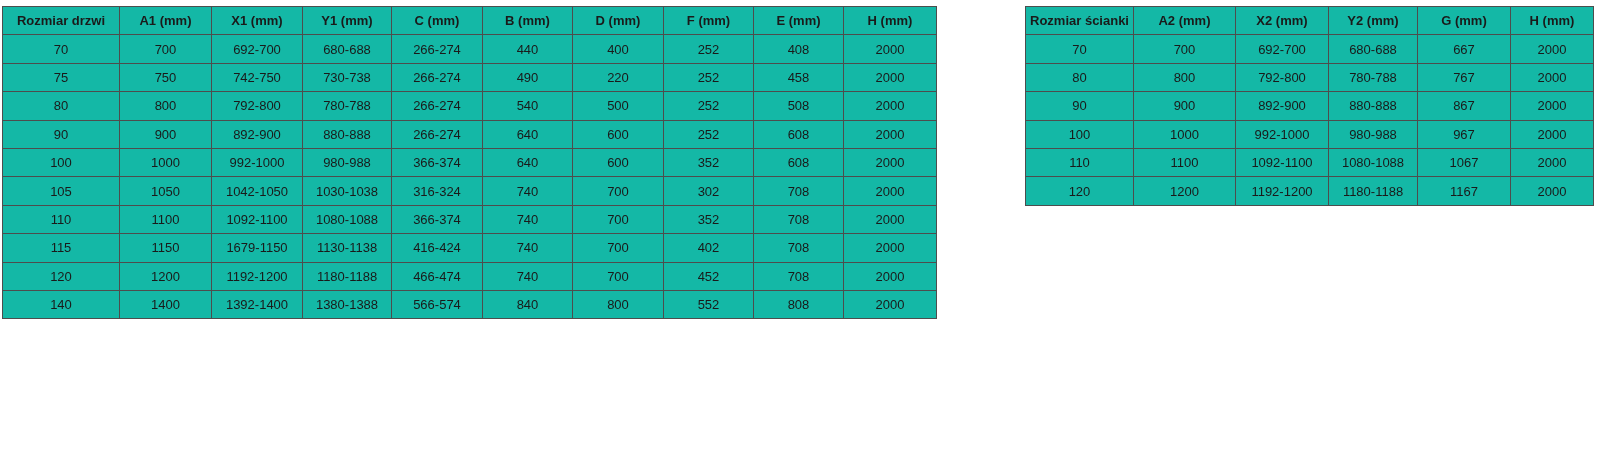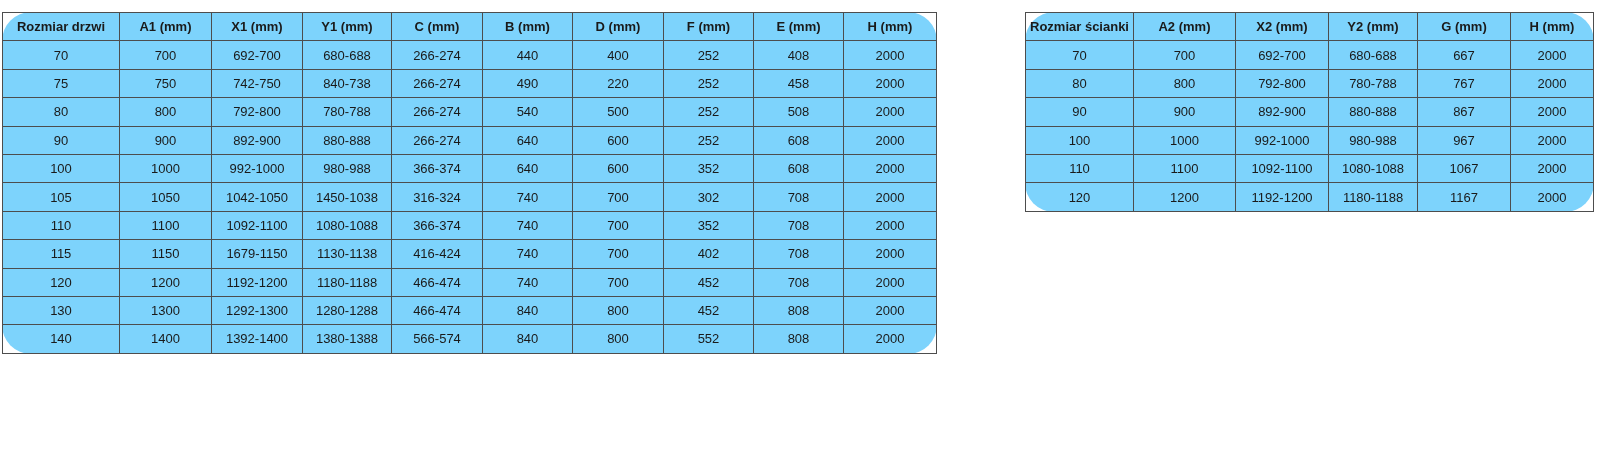"Rozmiar drzwi" table.spec-table { background: #7dd3fc -> #14b8a6; border-radius: 29px -> none; top: 12px -> 6px }
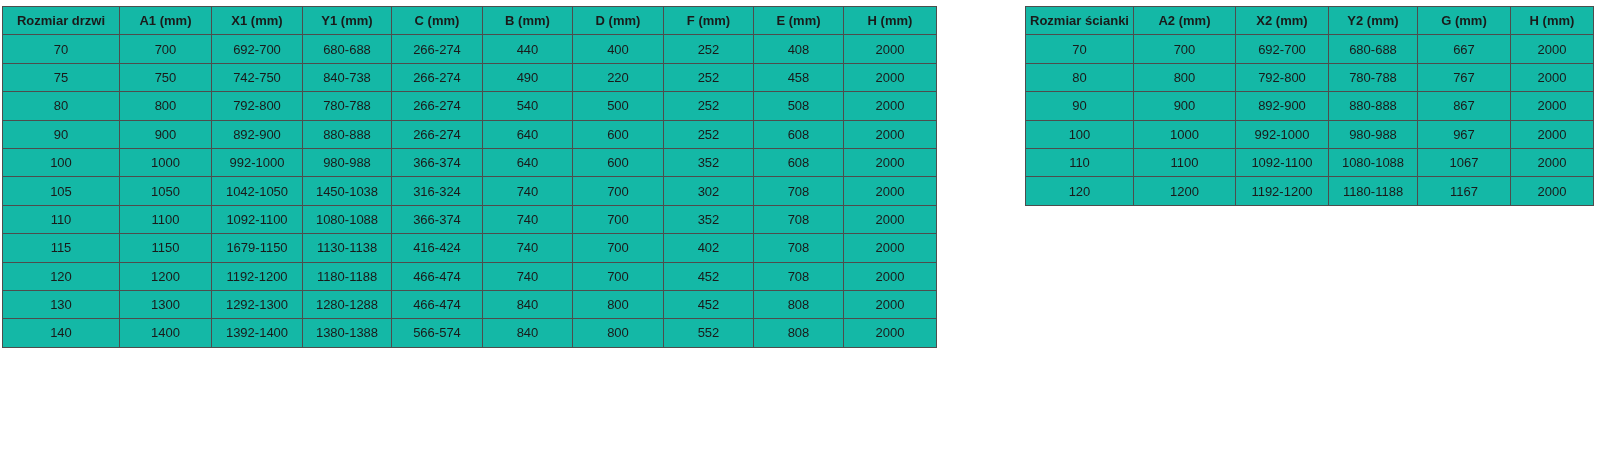"840-738" td { text: 840-738 -> 730-738 }
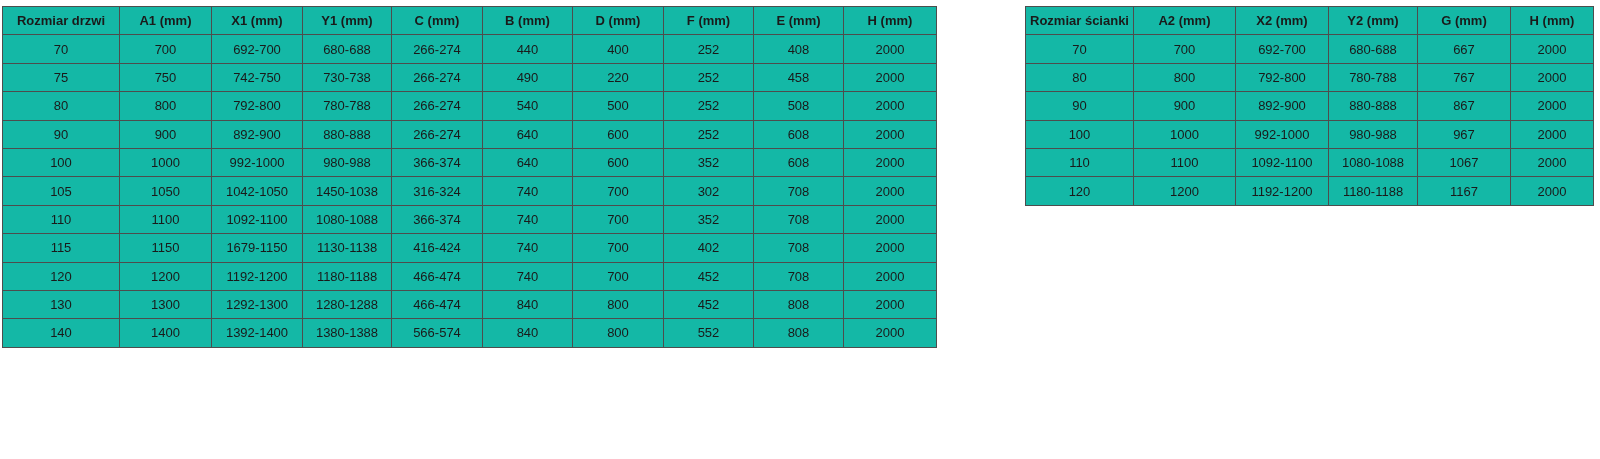"1450-1038" td { text: 1450-1038 -> 1030-1038 }
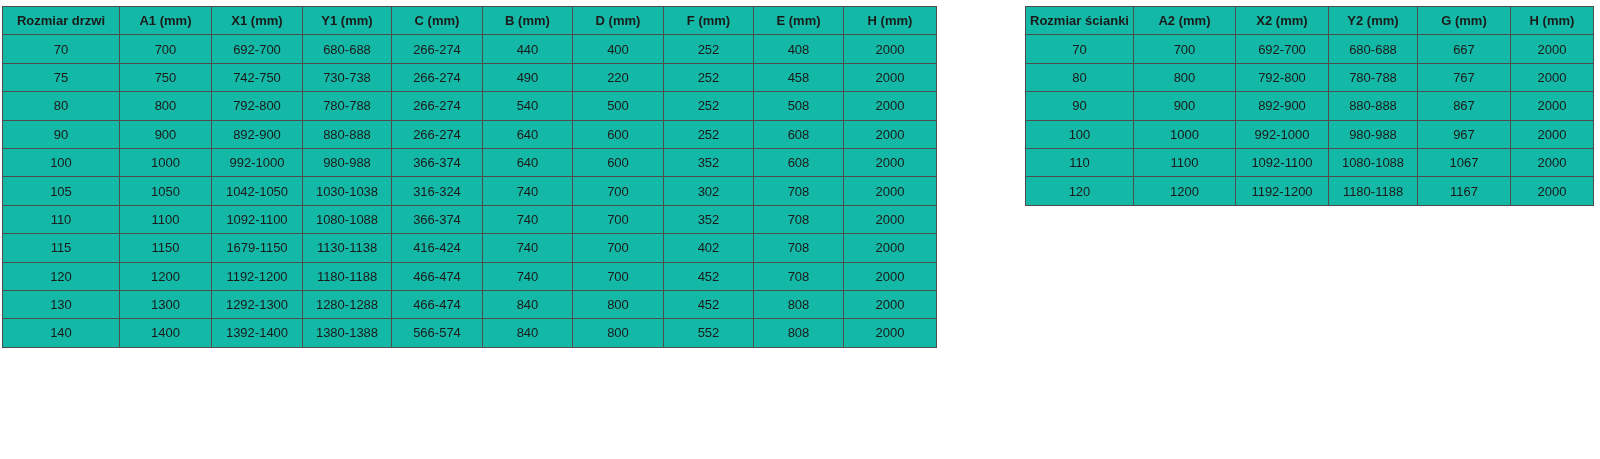"130" tr { html: <tr> <td>130</td> <td>1300</td> <td>1292-1300</td> <td>1280-1288</td> <td>466-474</td> <td>840</td> <td>800</td> <td>452</td> <td>808</td> <td>2000</td> </tr> -> none }
